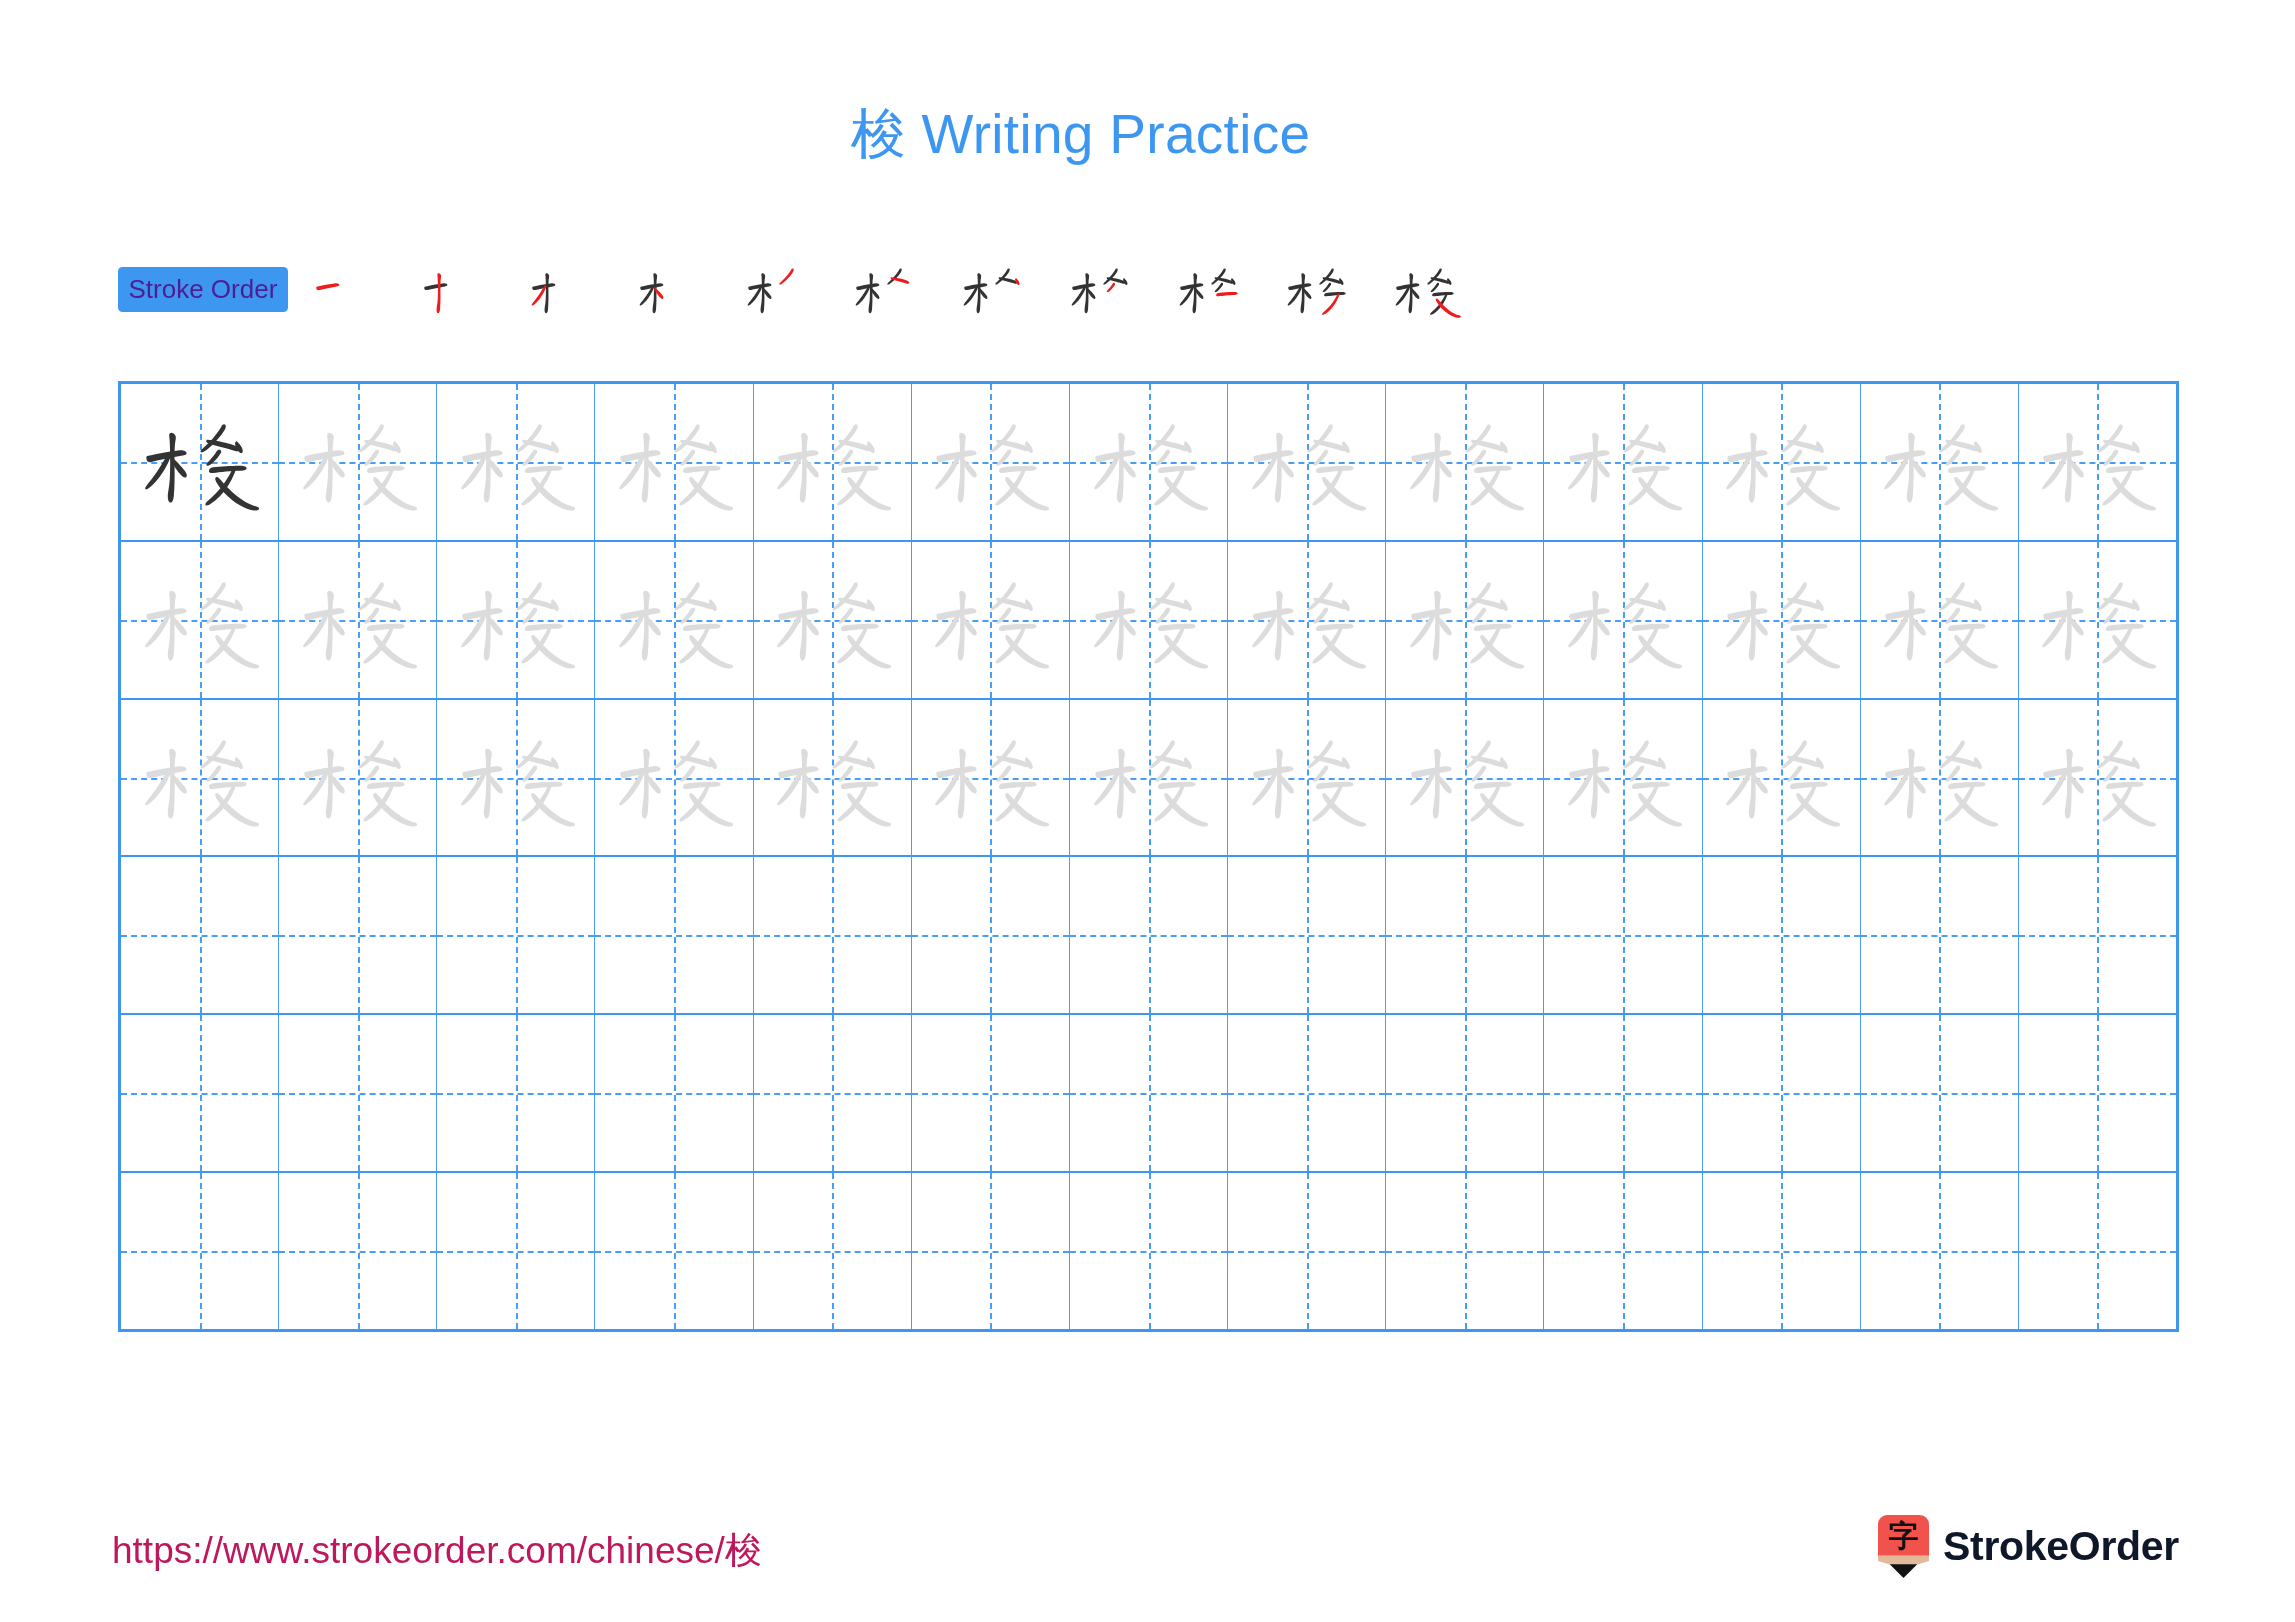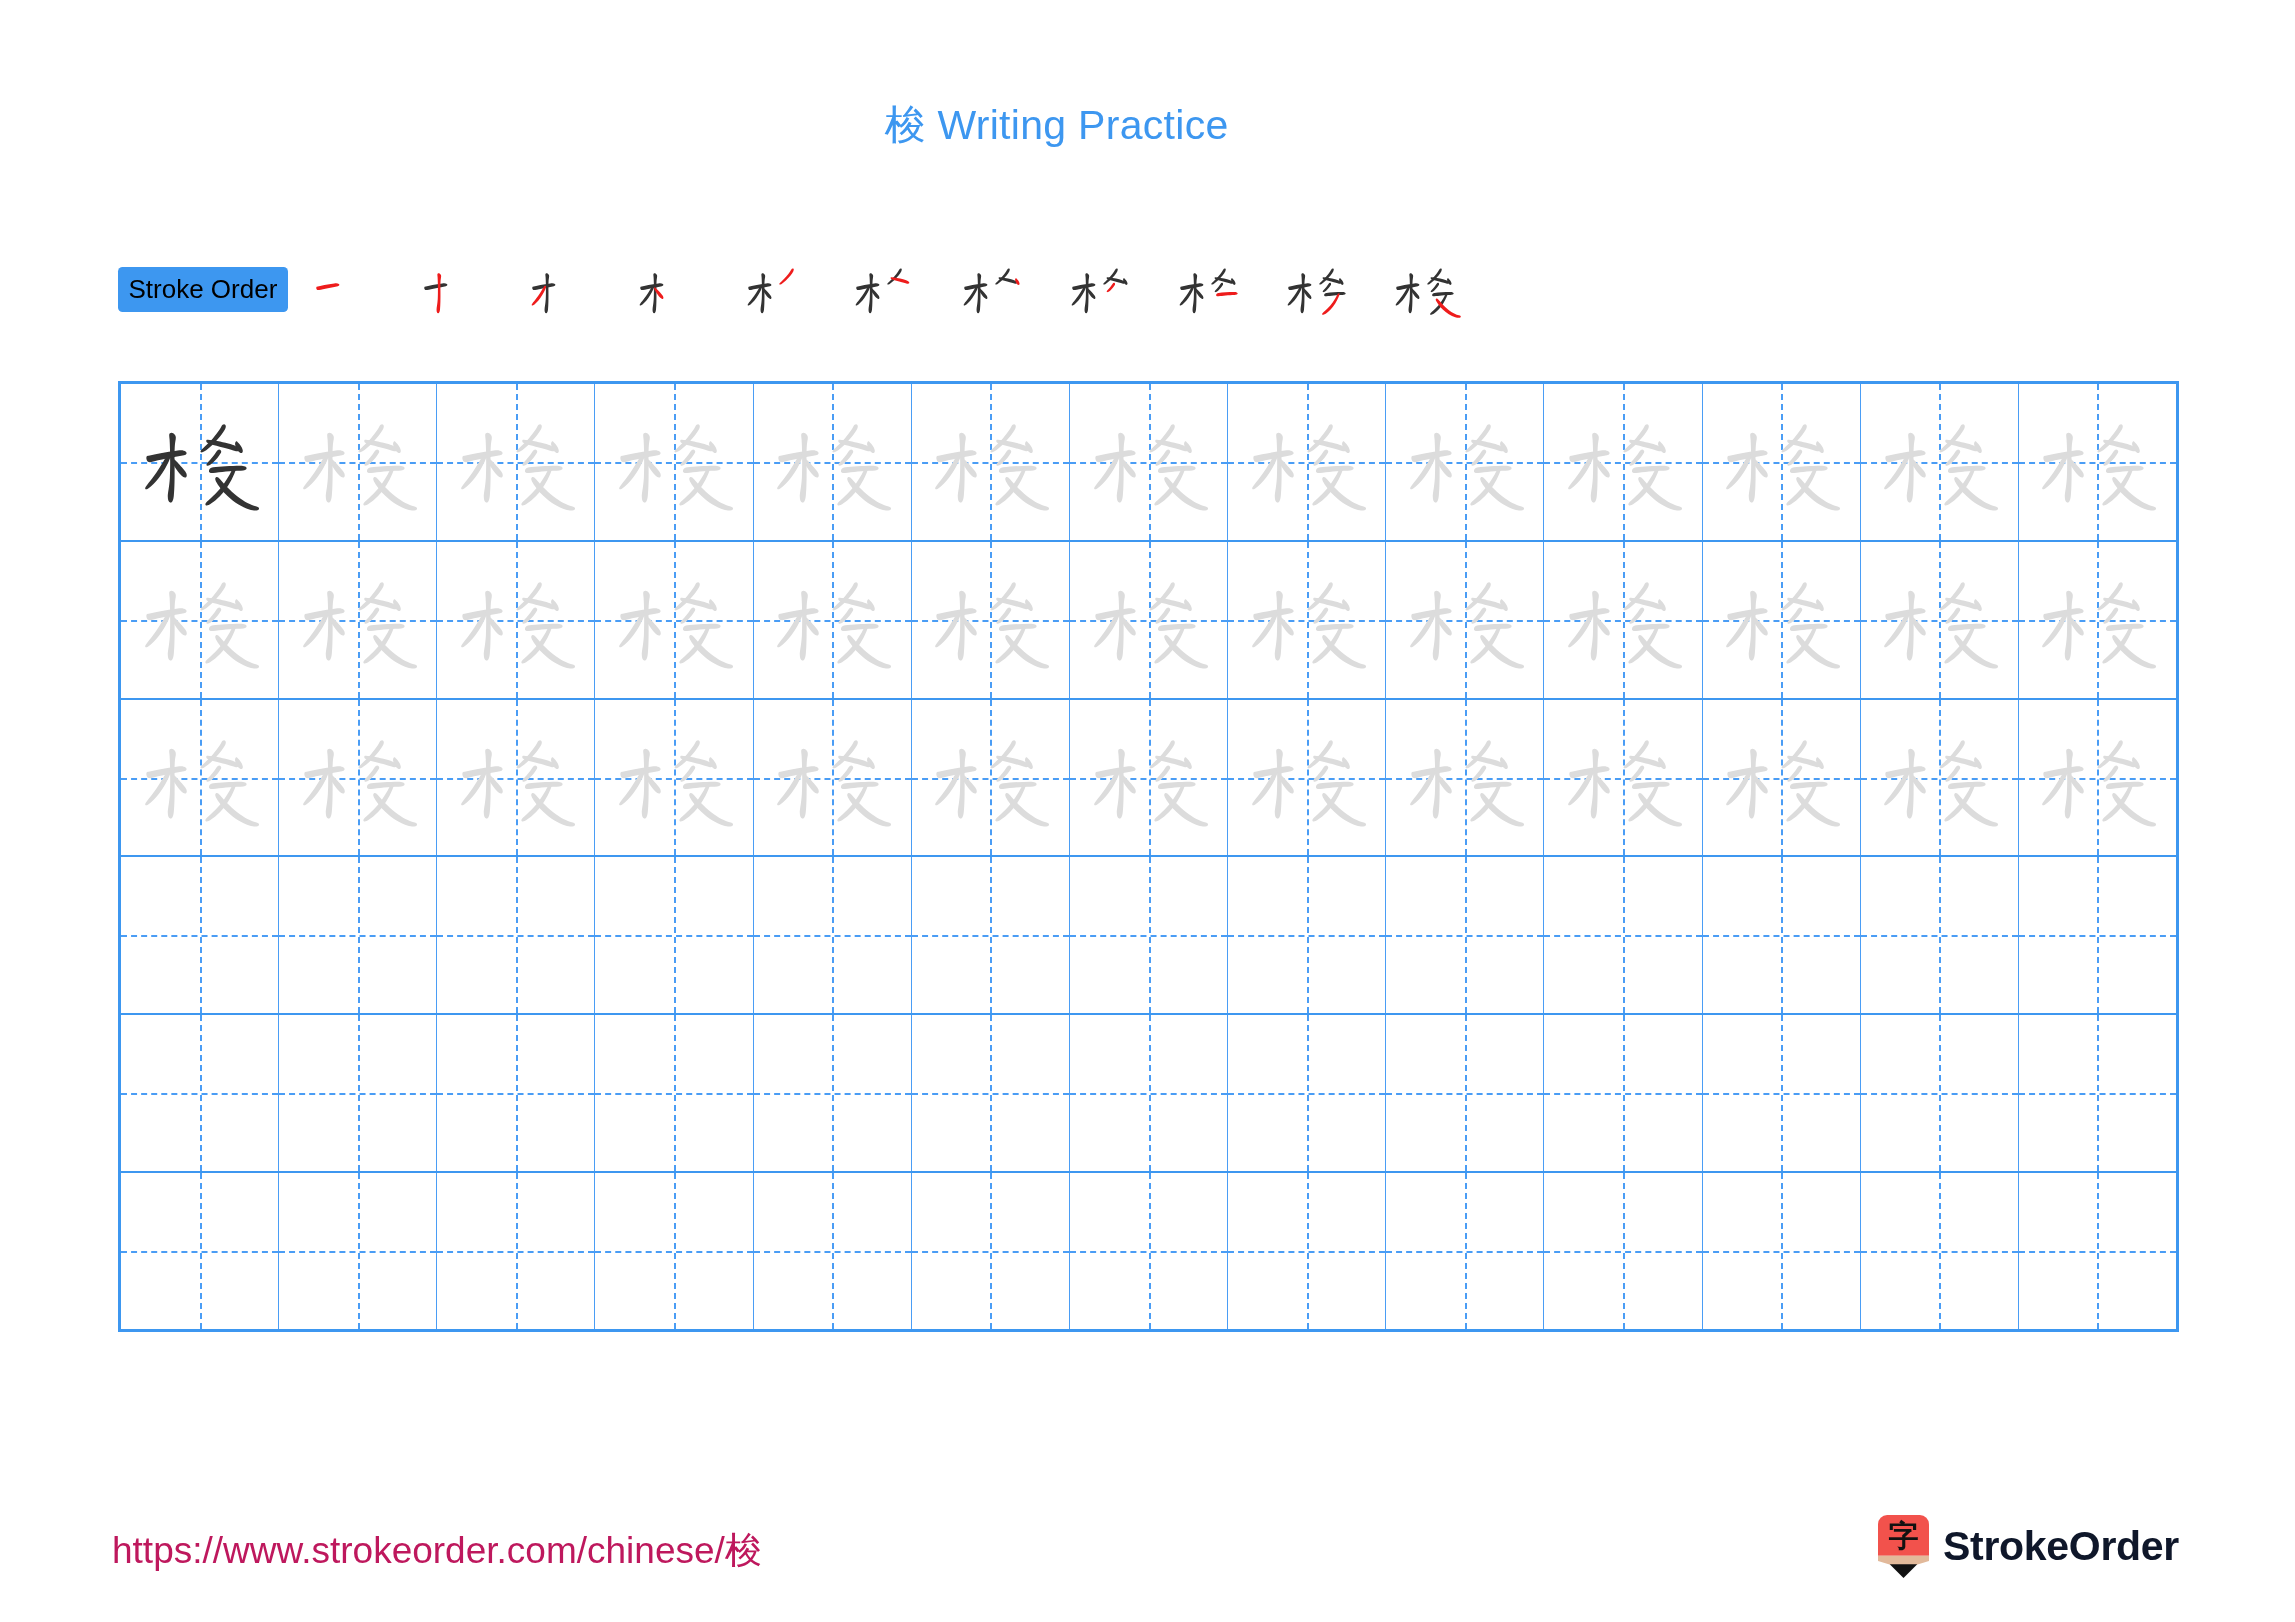"梭 Writing Practice" #title { font-size: 41px -> 55px; padding-left: none -> 24px }
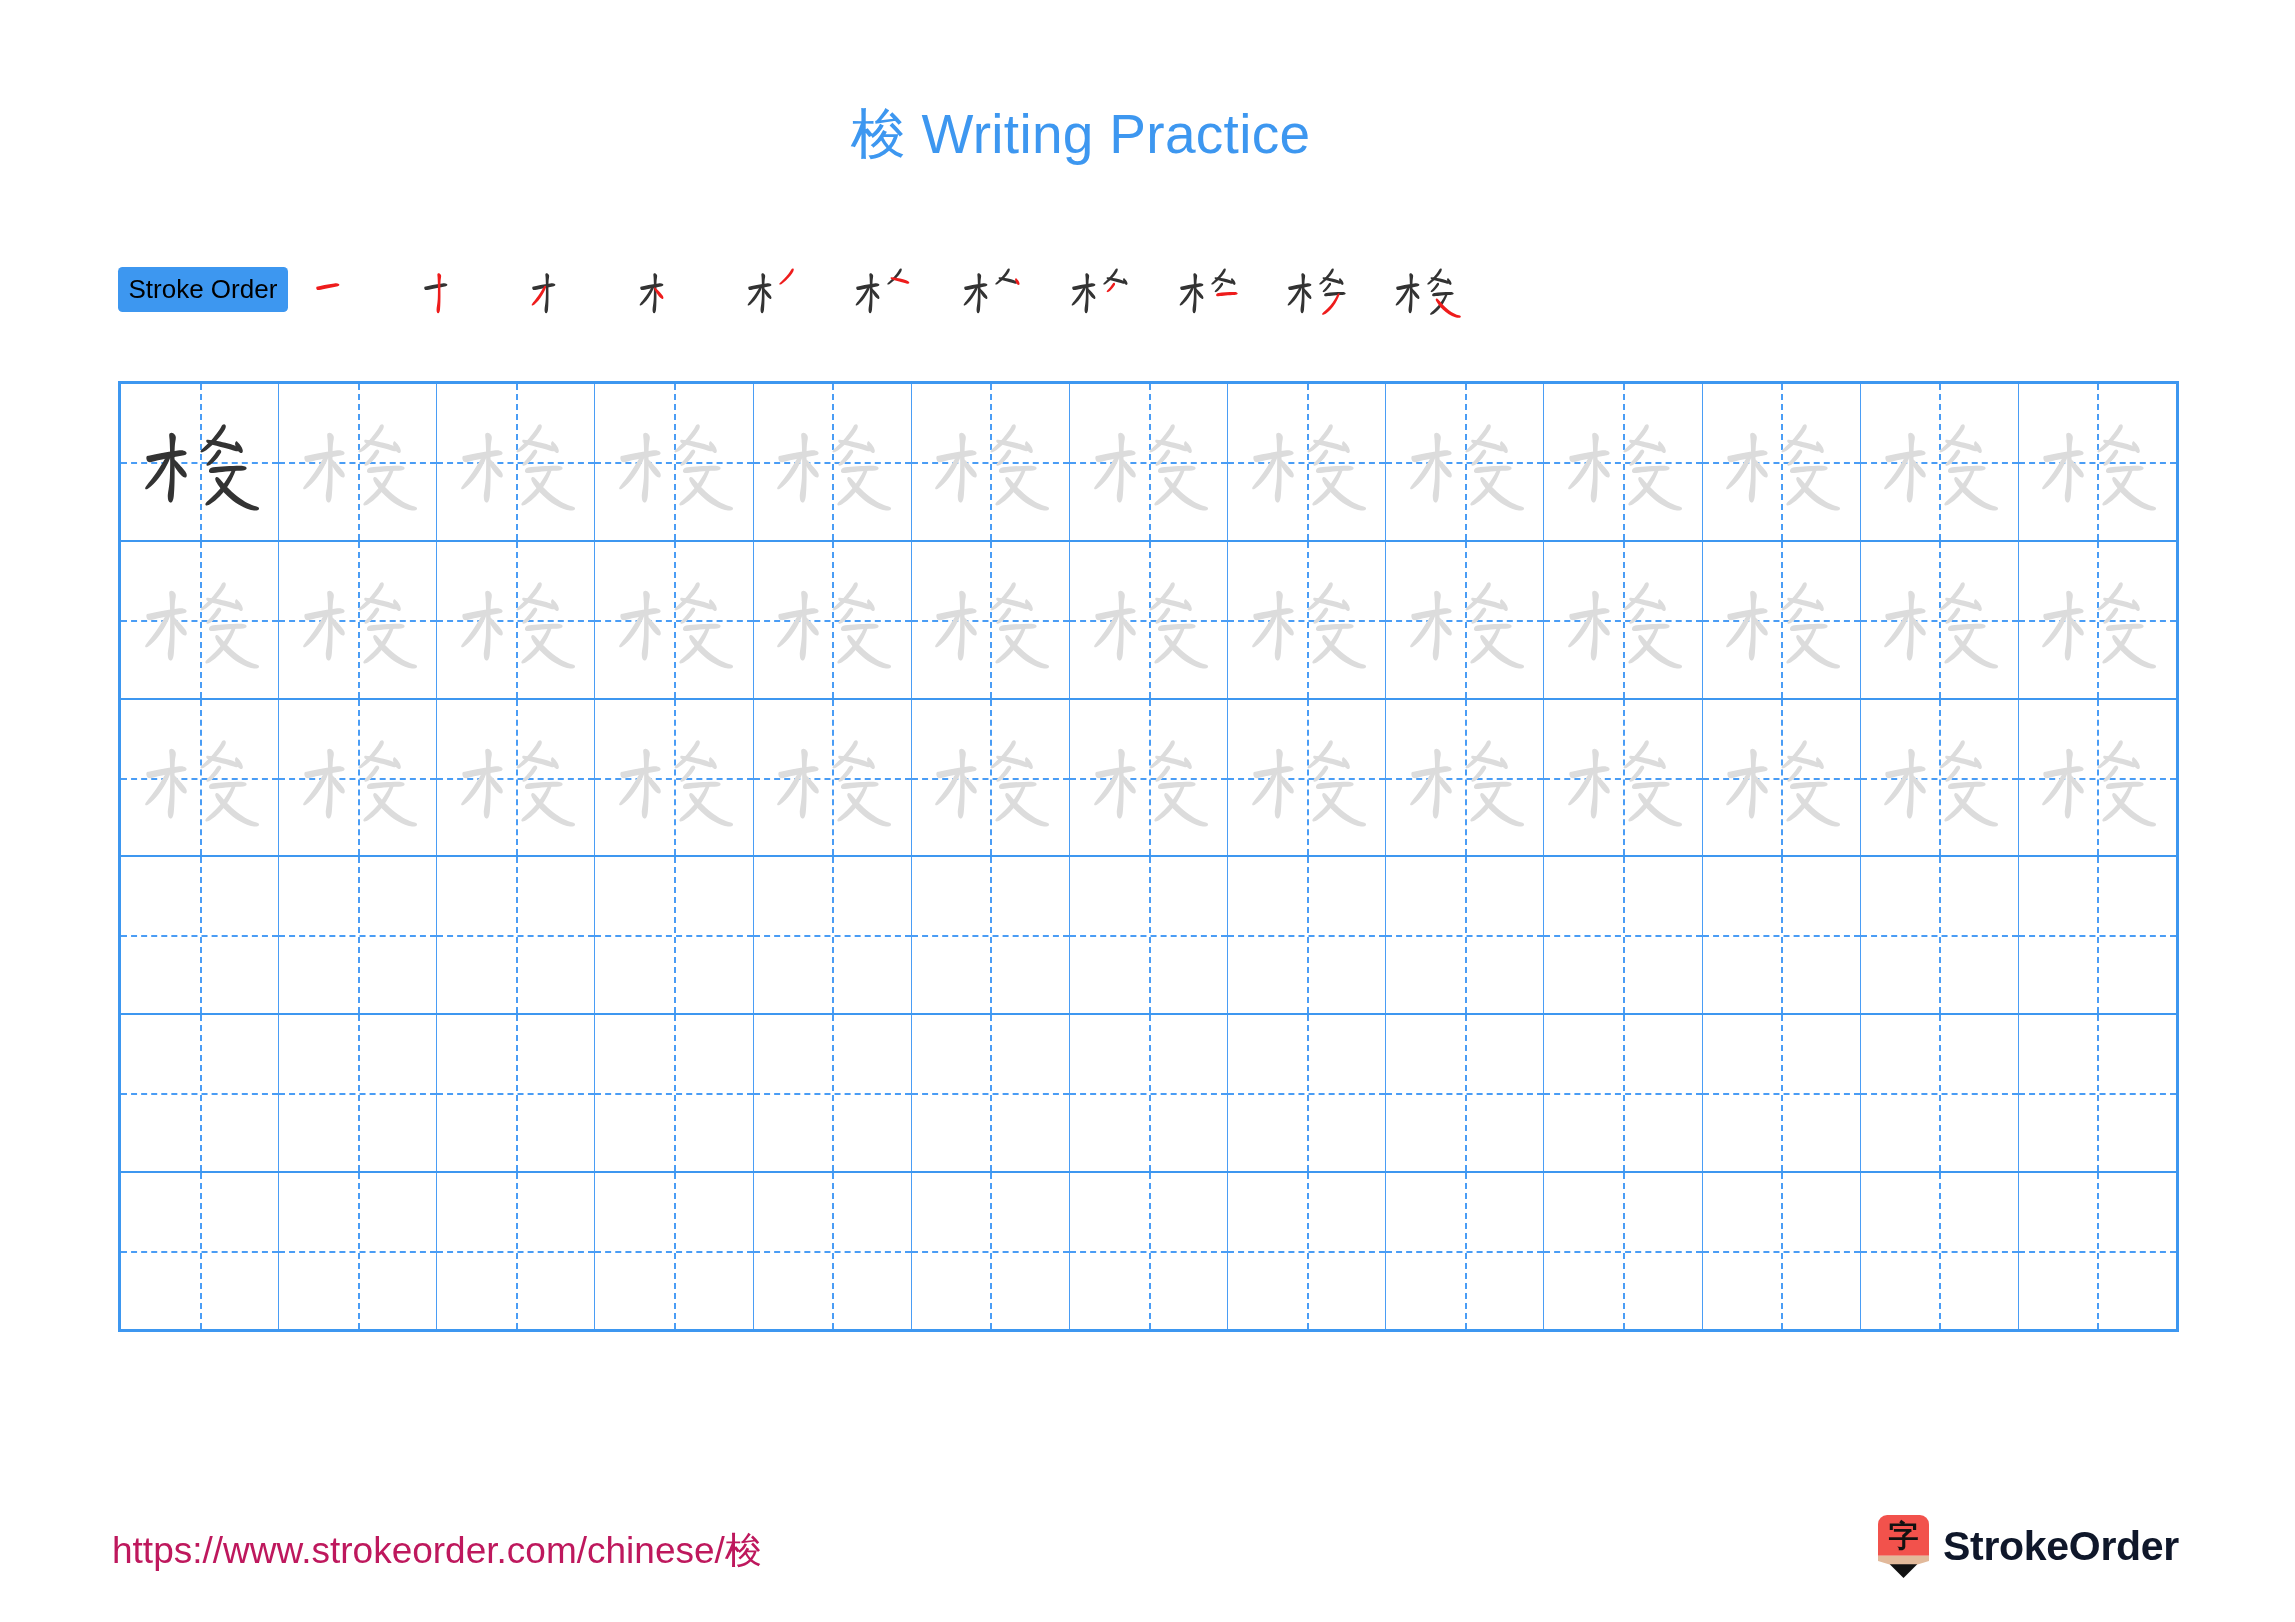"Stroke Order" #stroke-order-badge { color: #000000 -> #4c1d95 }
